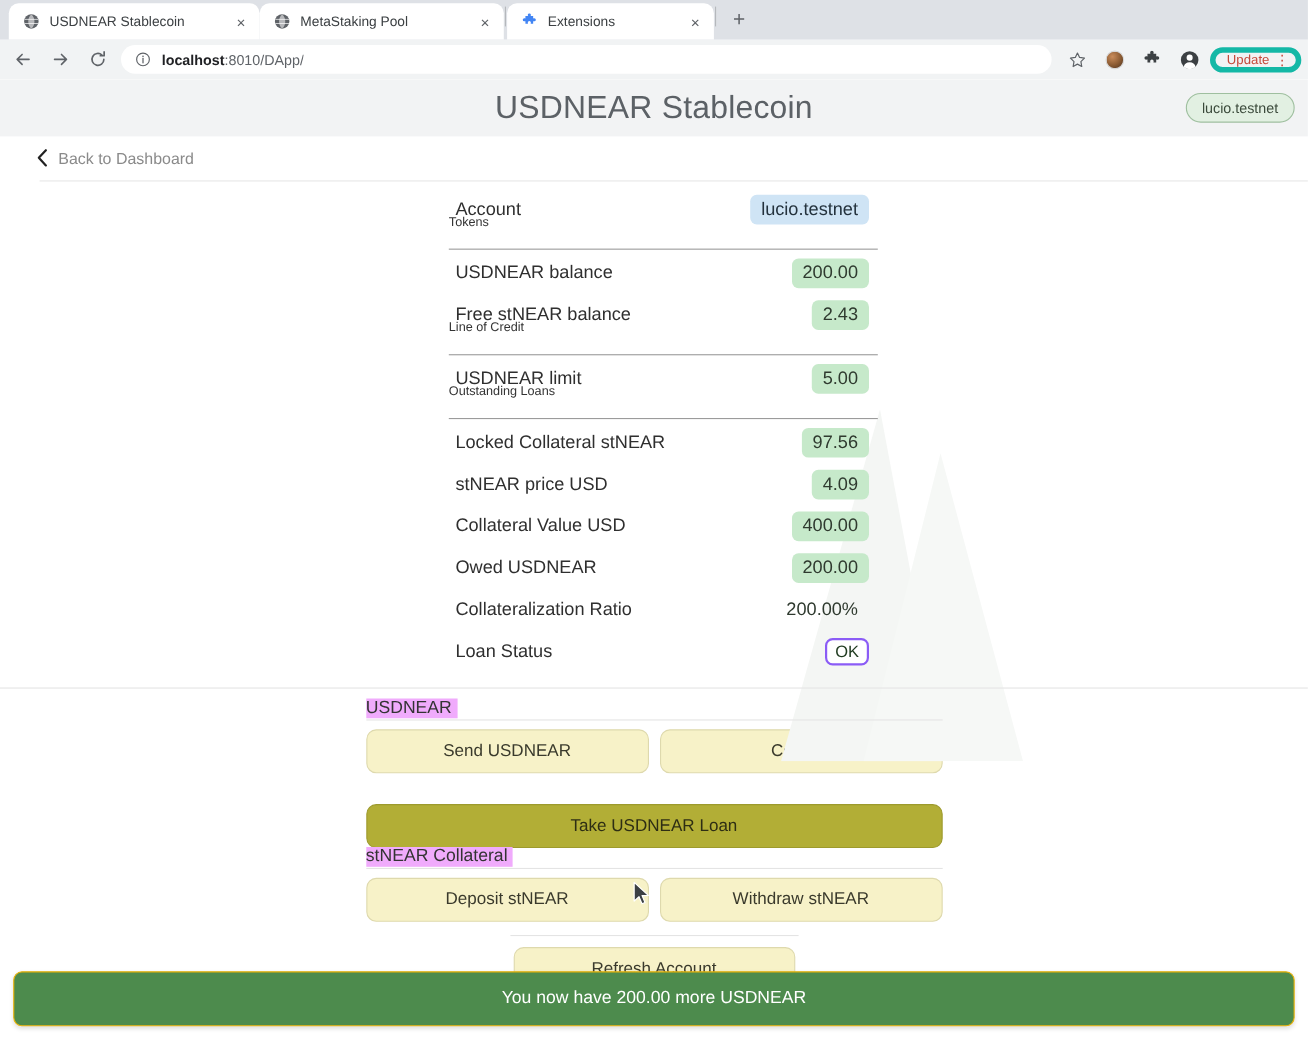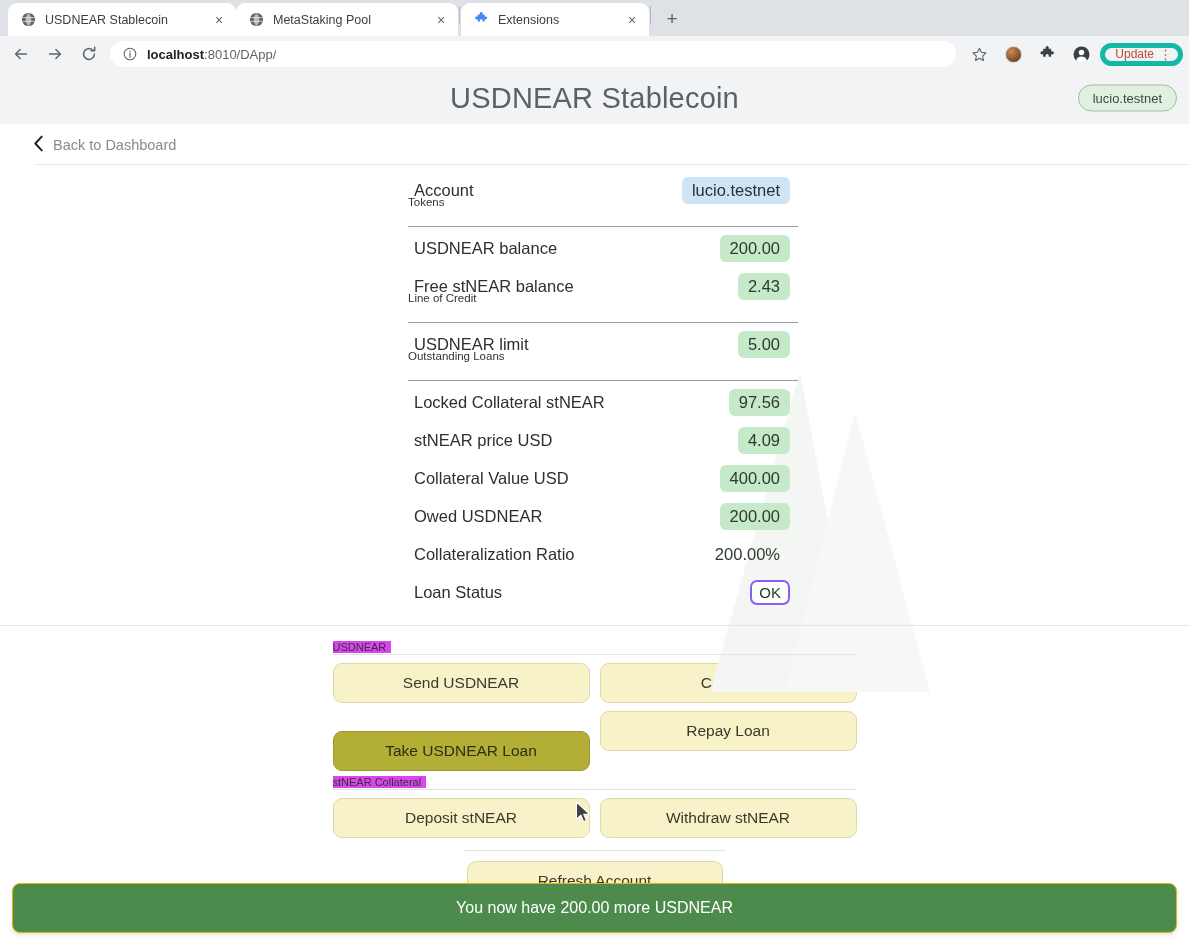"USDNEAR" .grp-label { background: #d946ef -> #f0abfc; font-size: 11px -> 16px }
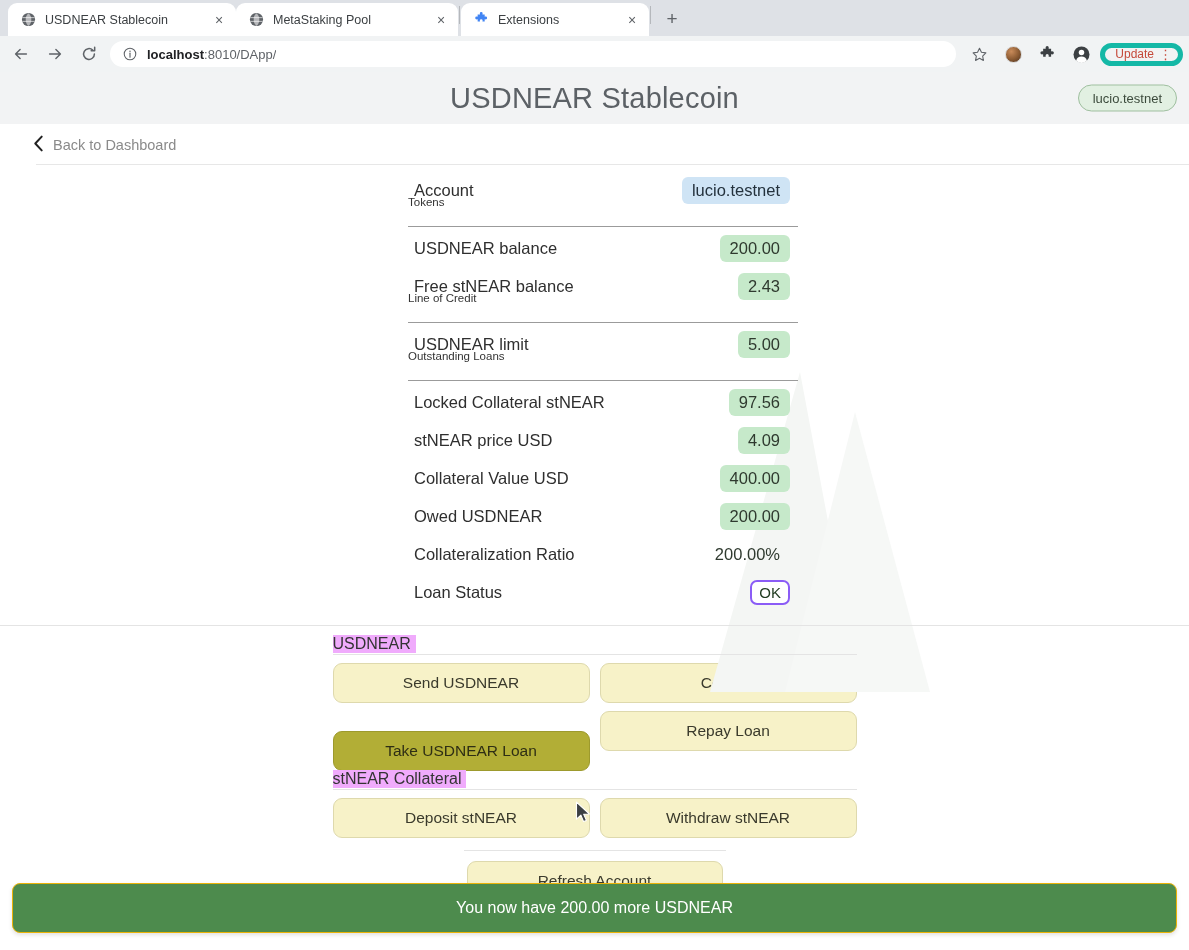"Repay Loan" div.btn { html: <div>Repay Loan</div> -> none }
